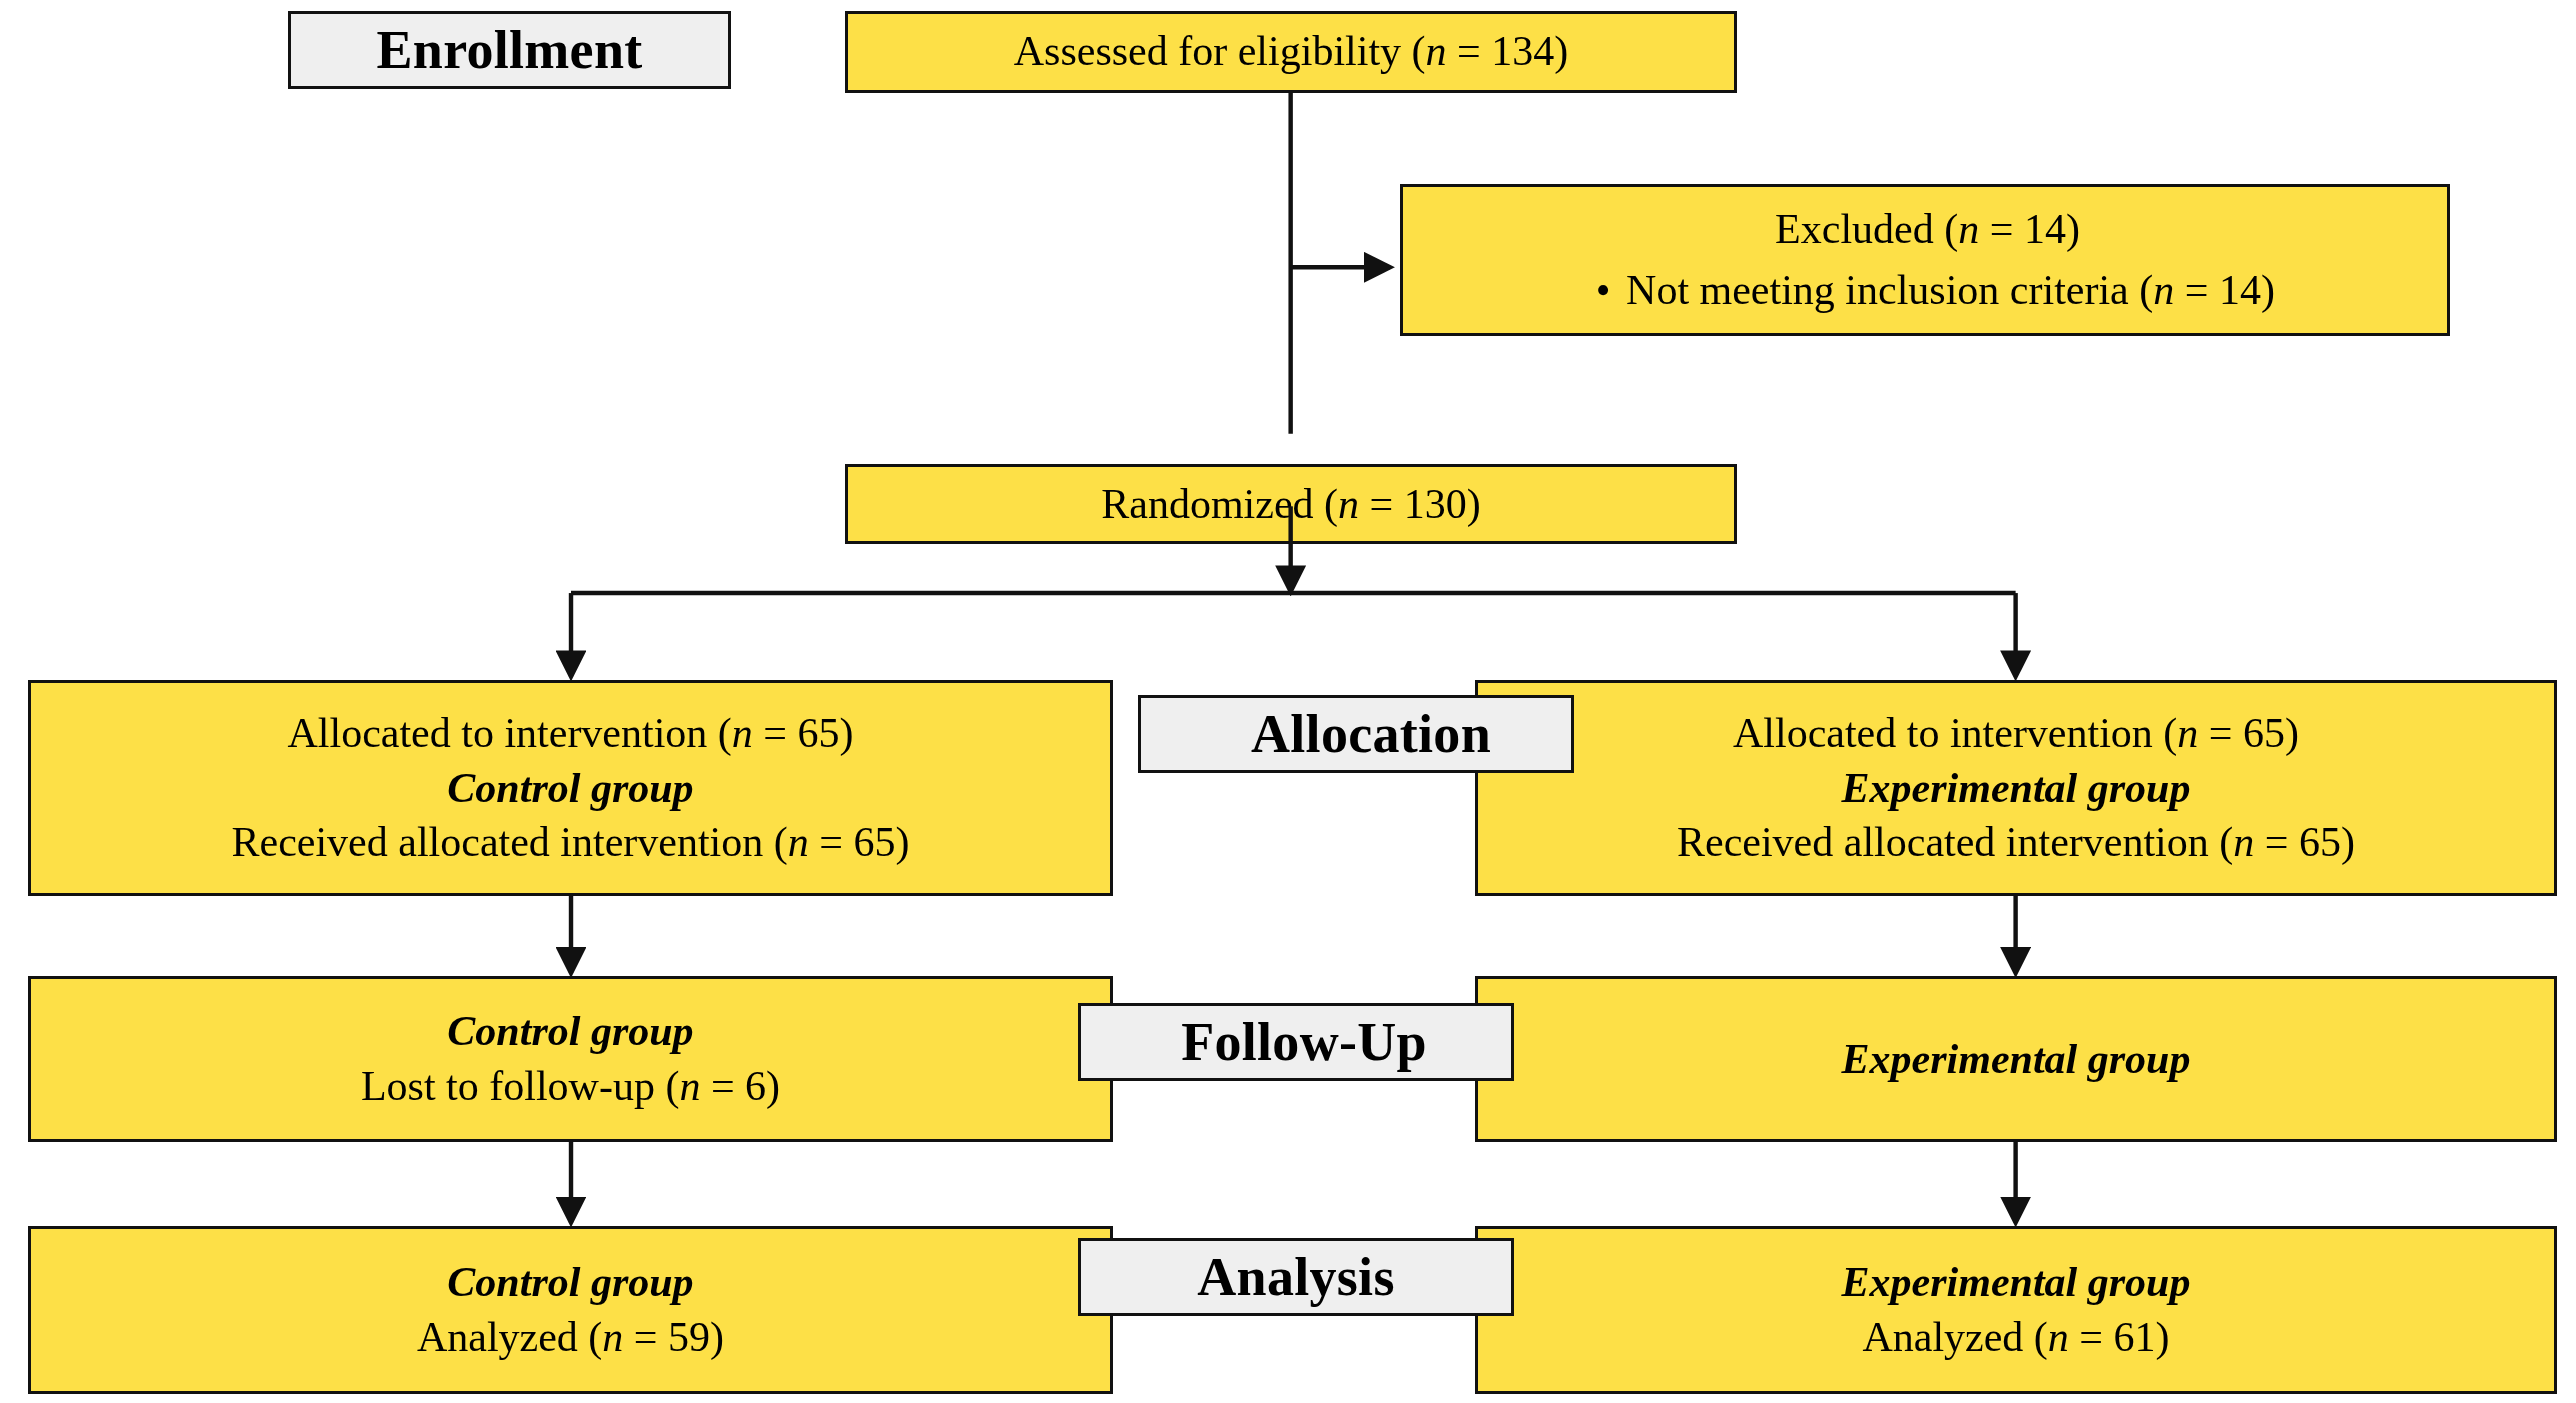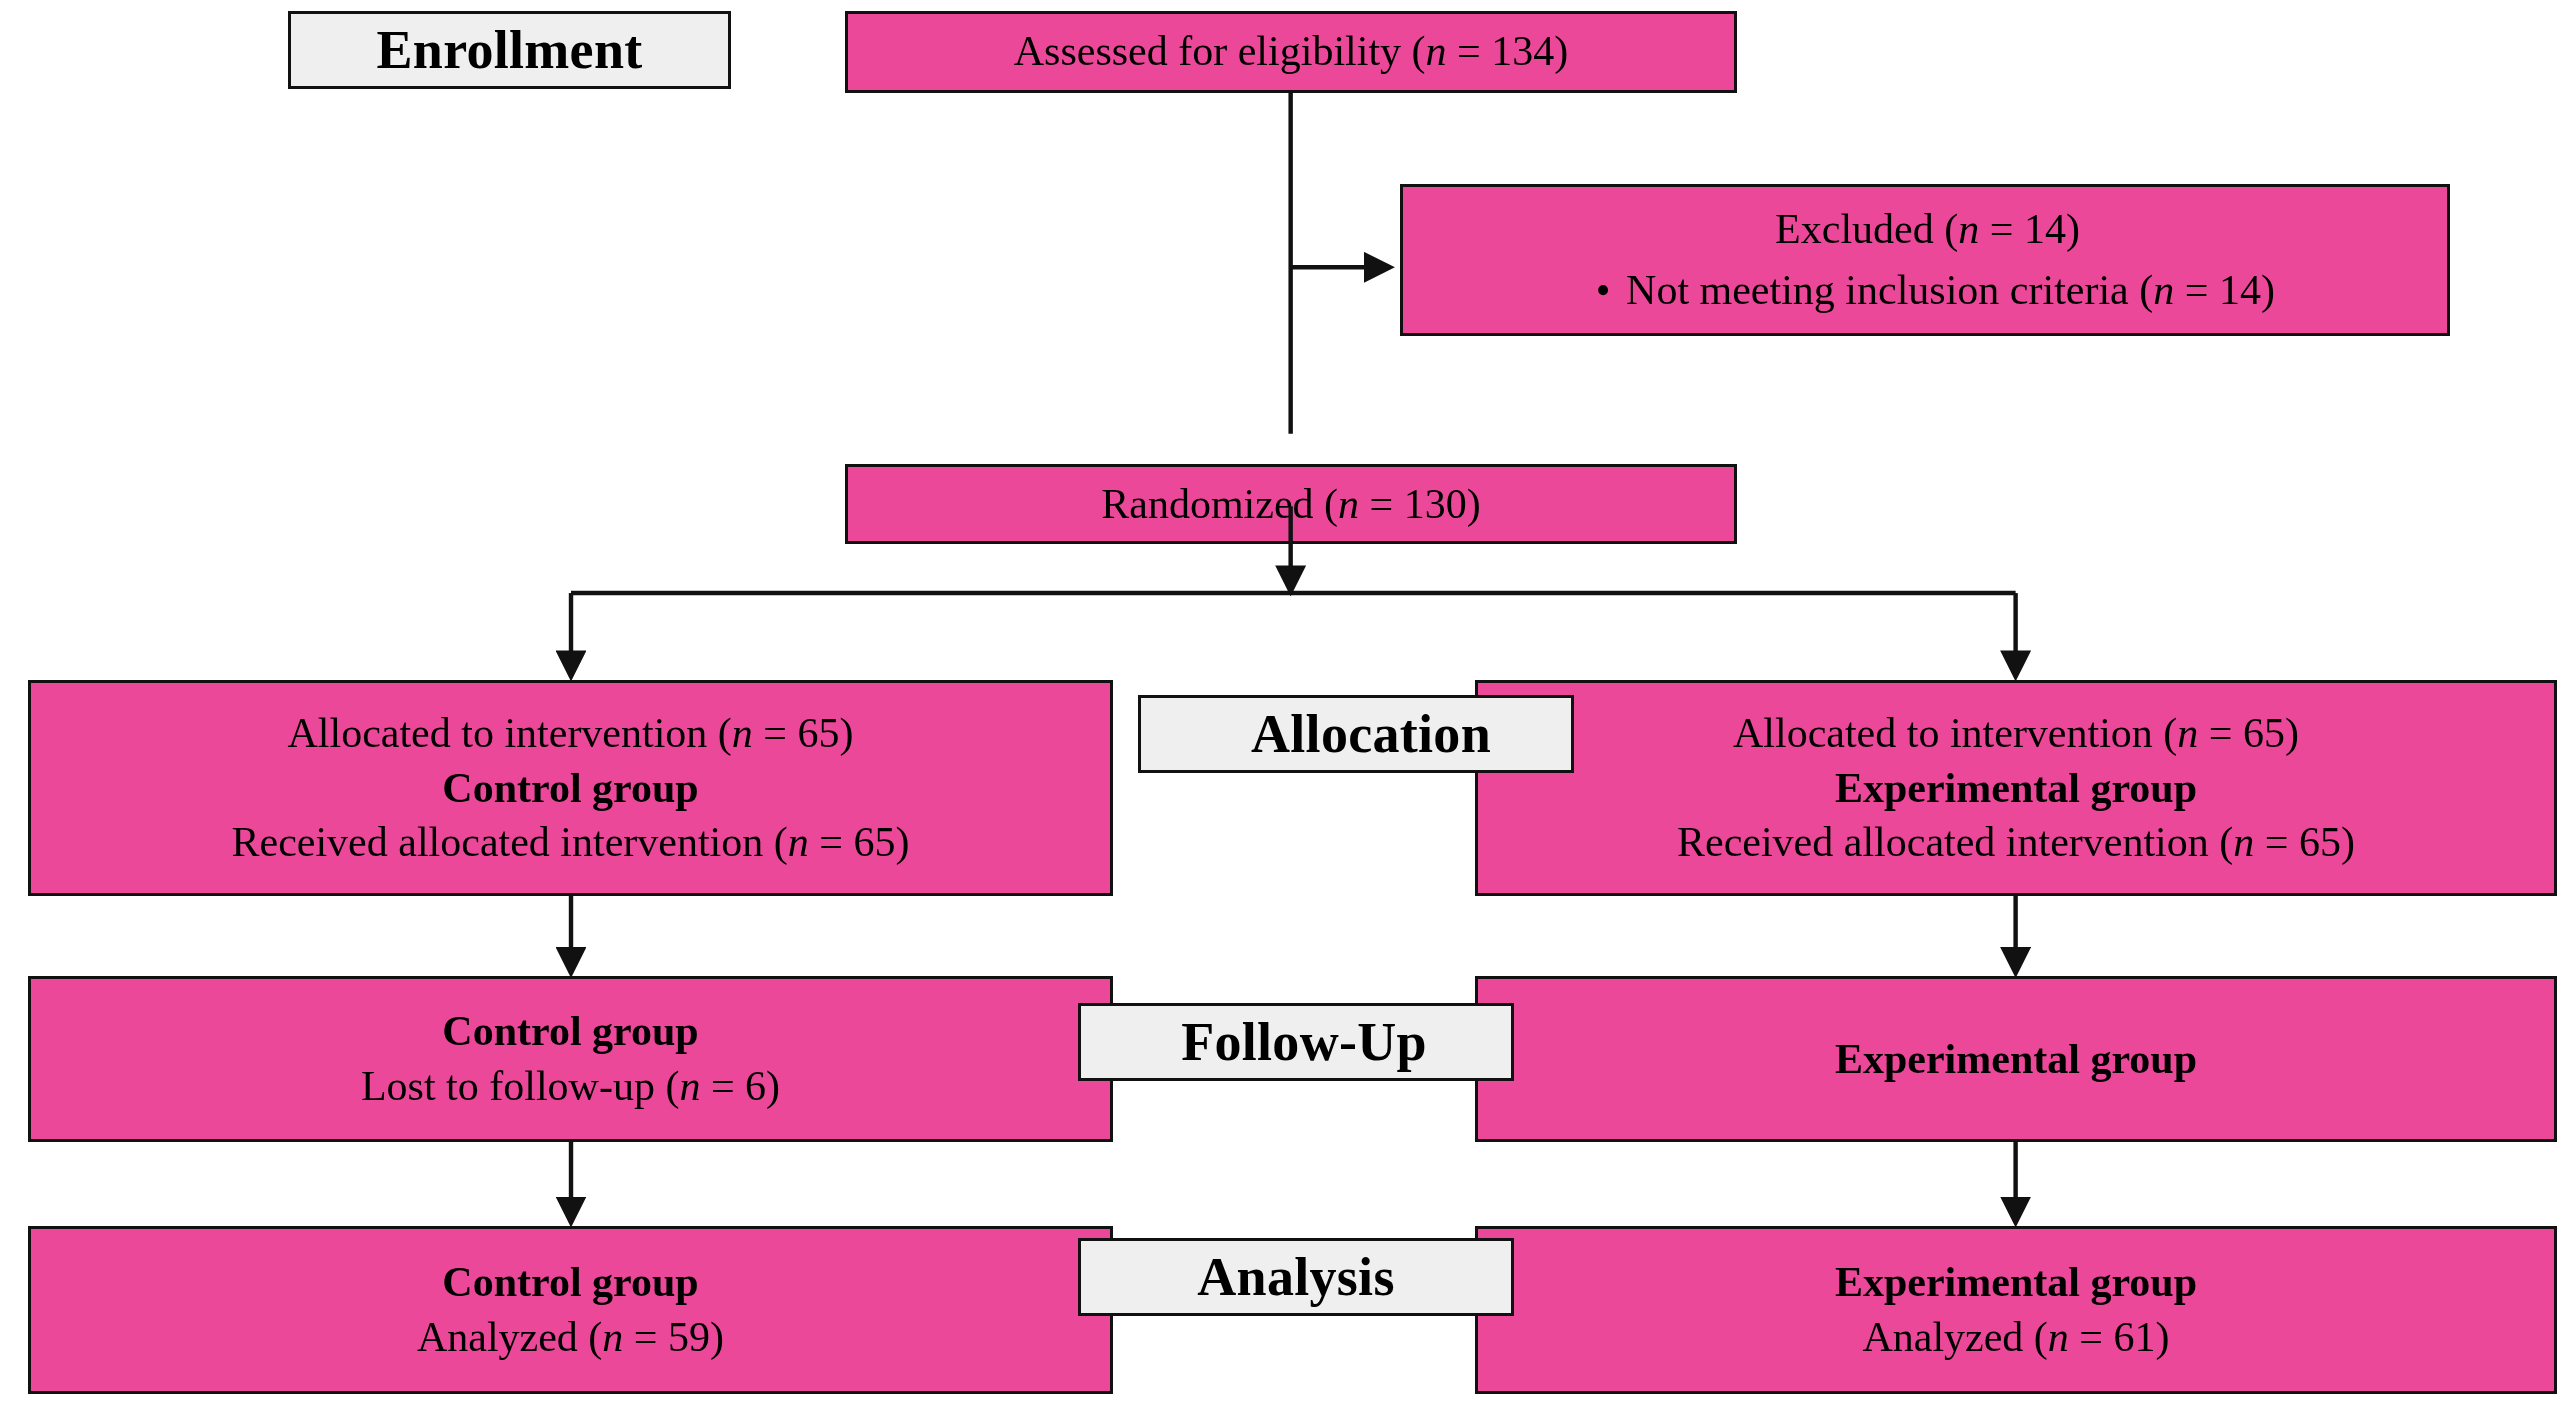"Assessed for eligibility (n =" .box { background: #ec4899 -> #fde047 }
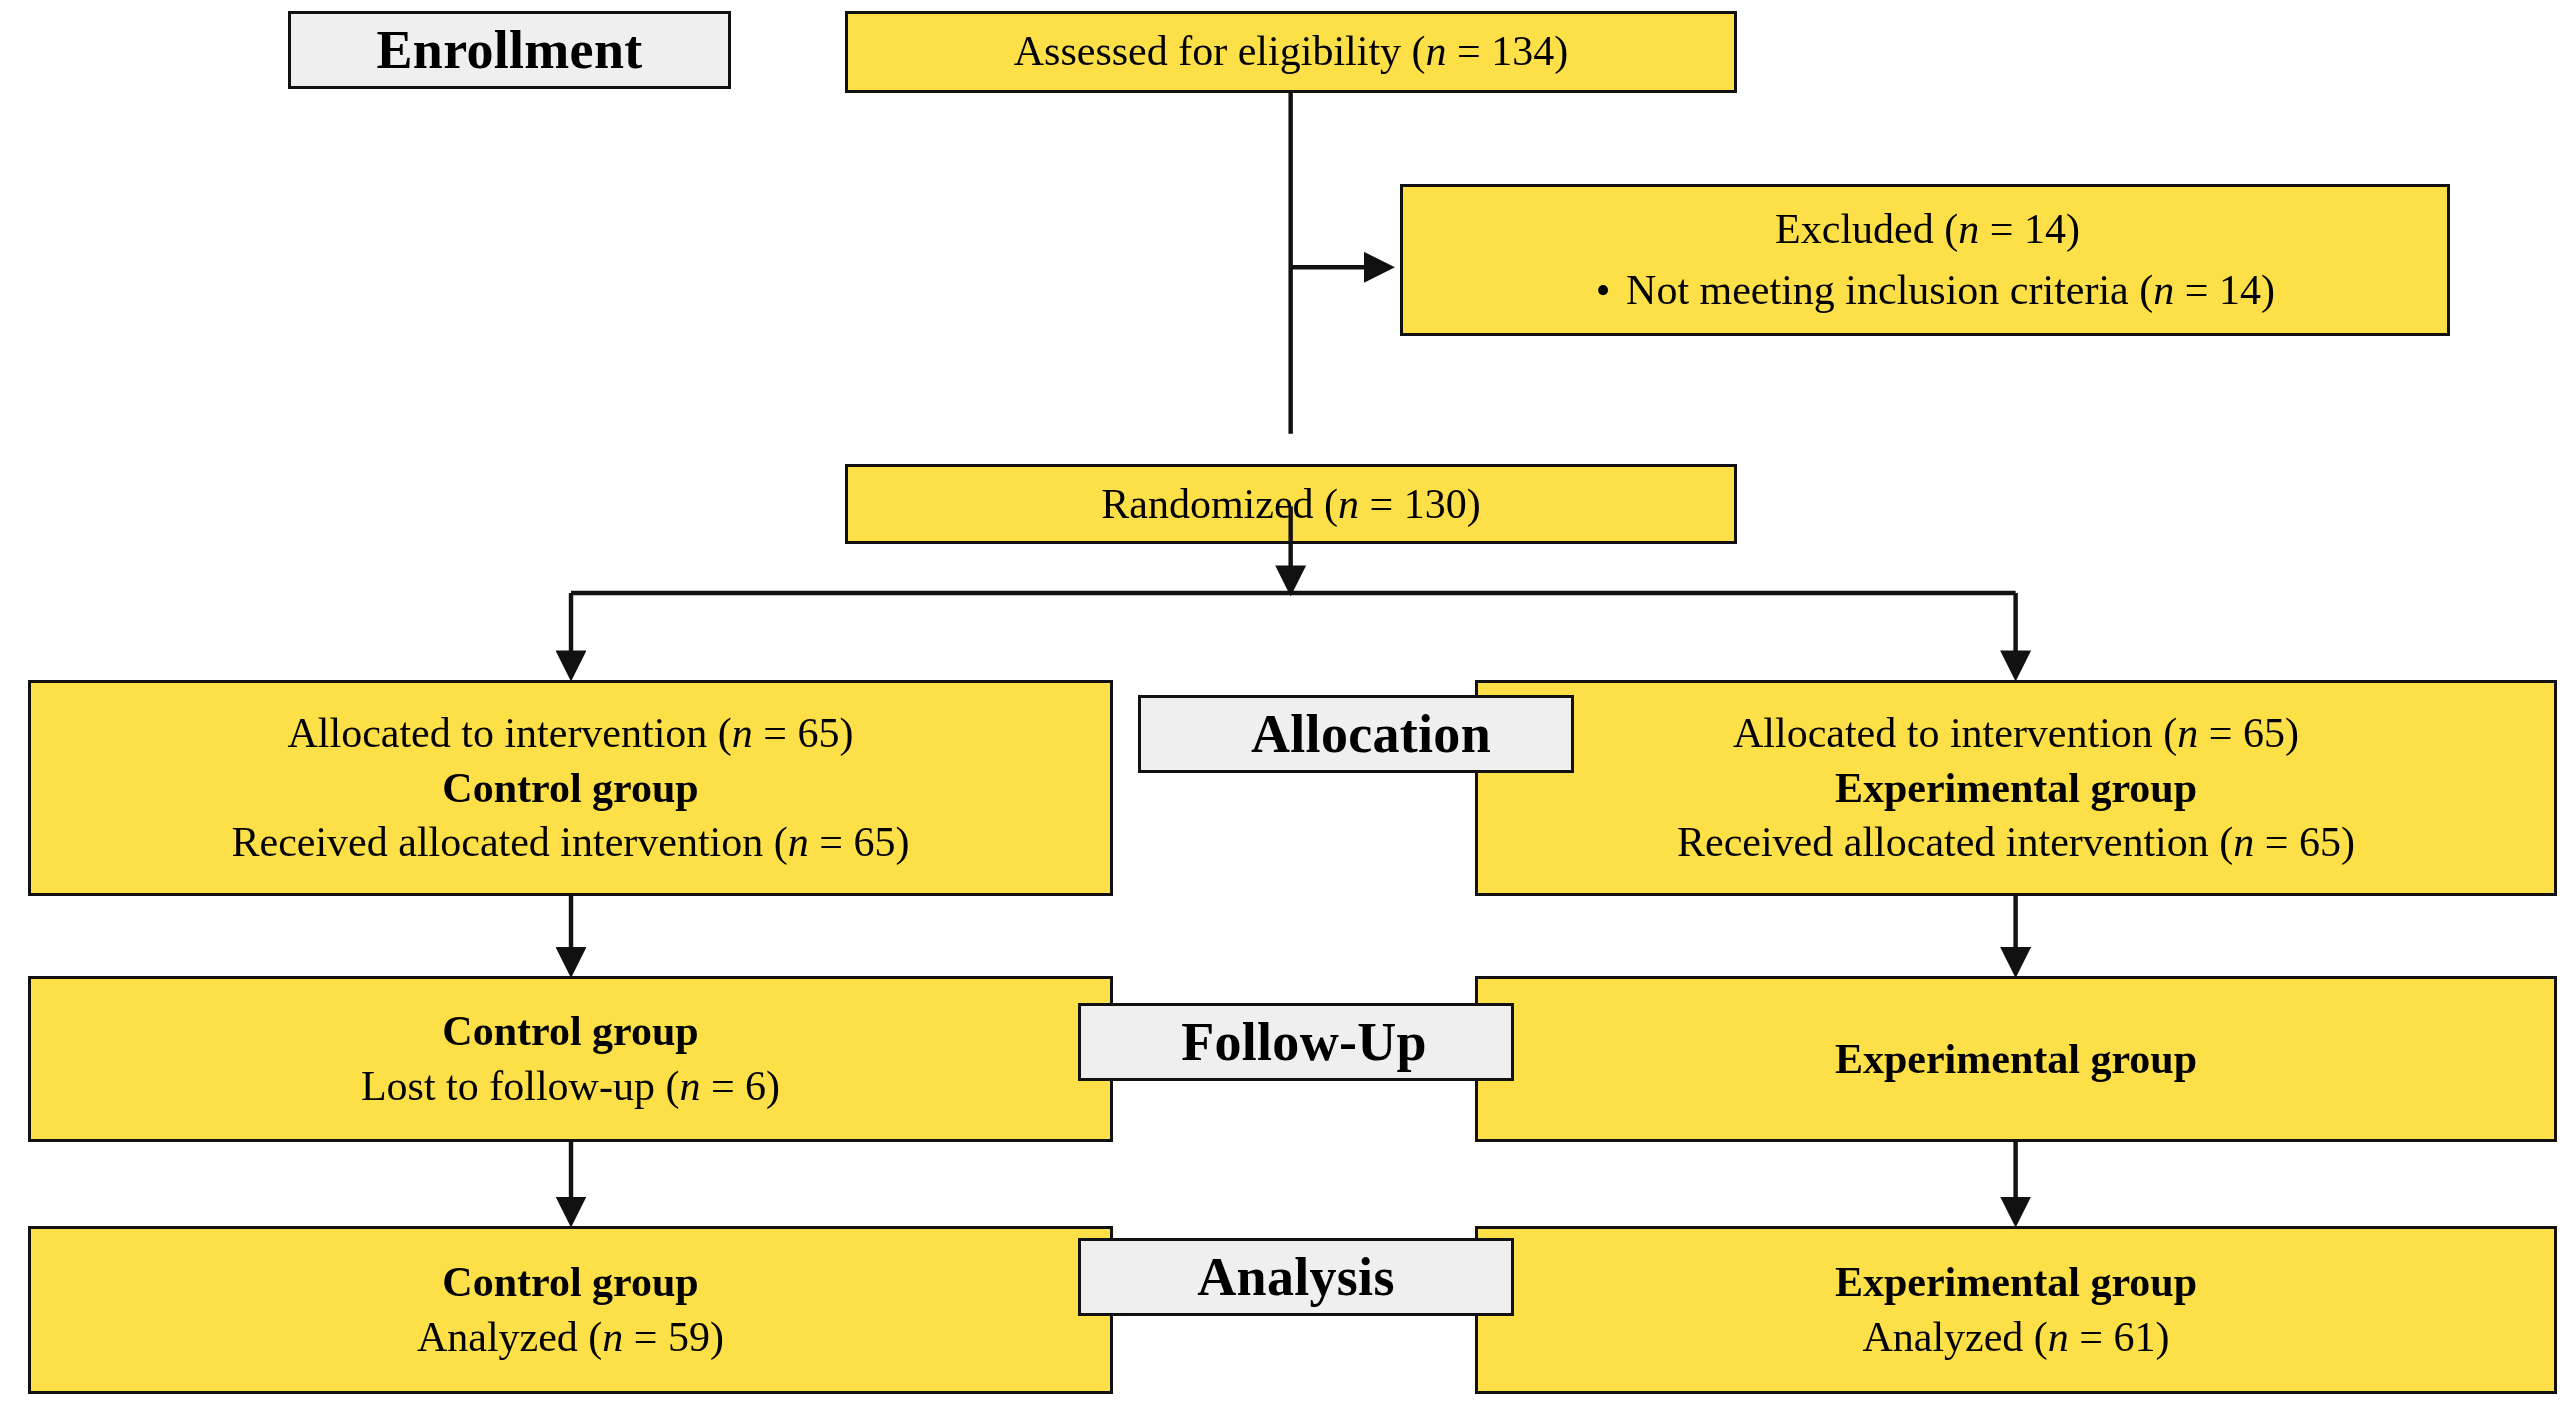"Control group" .bold { font-style: none -> italic }
